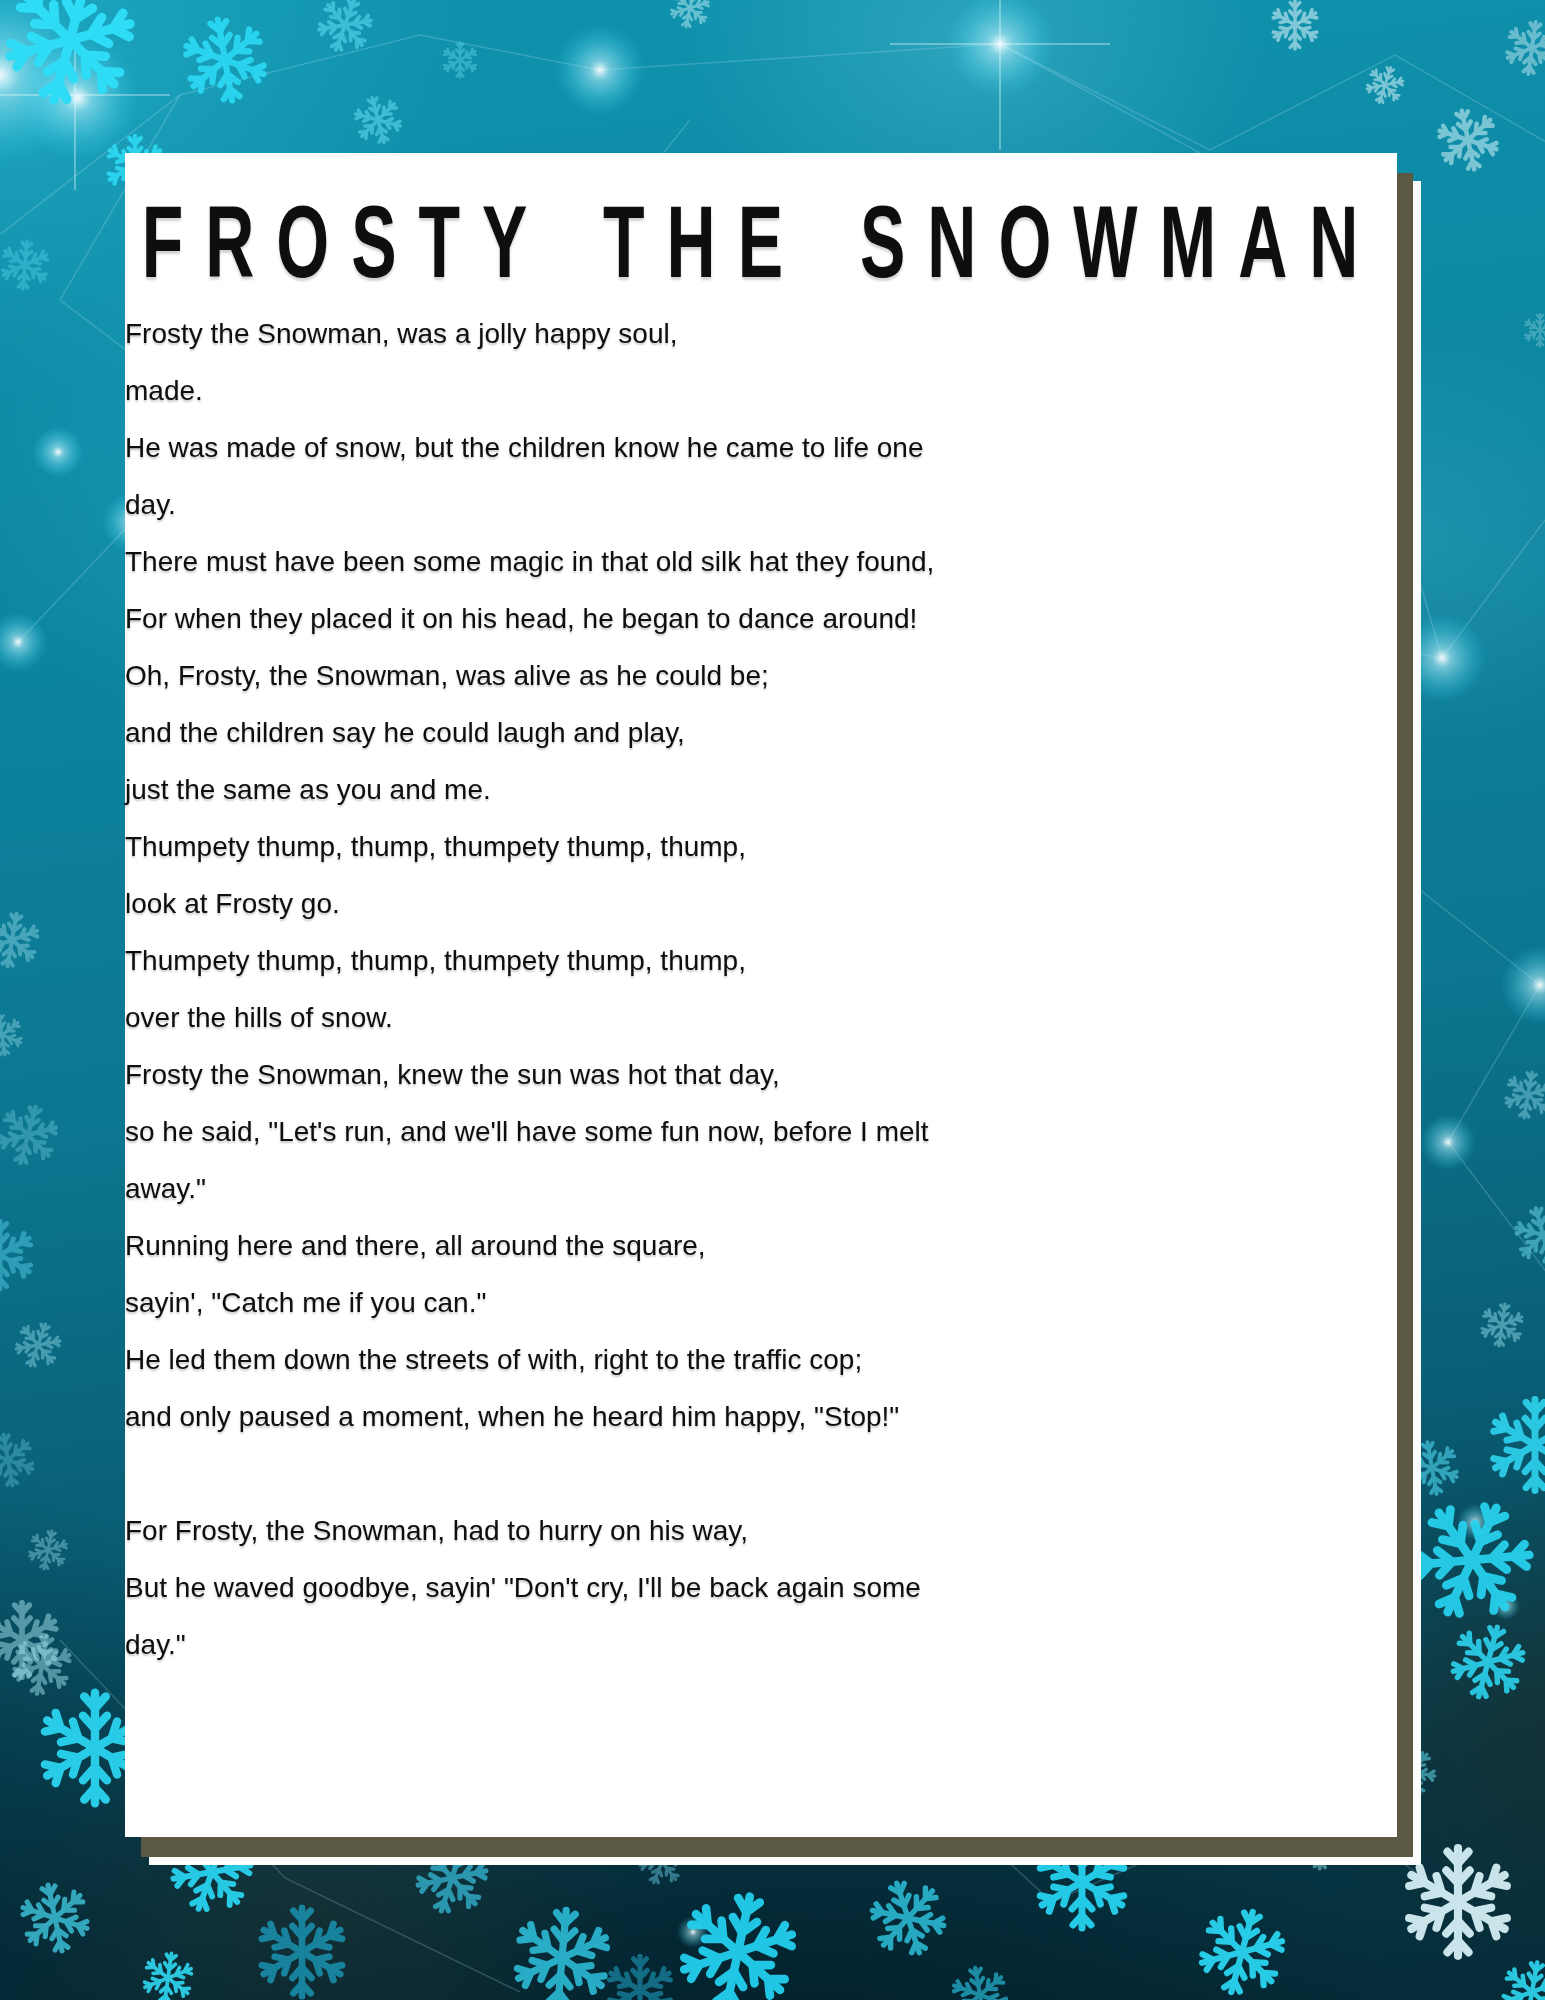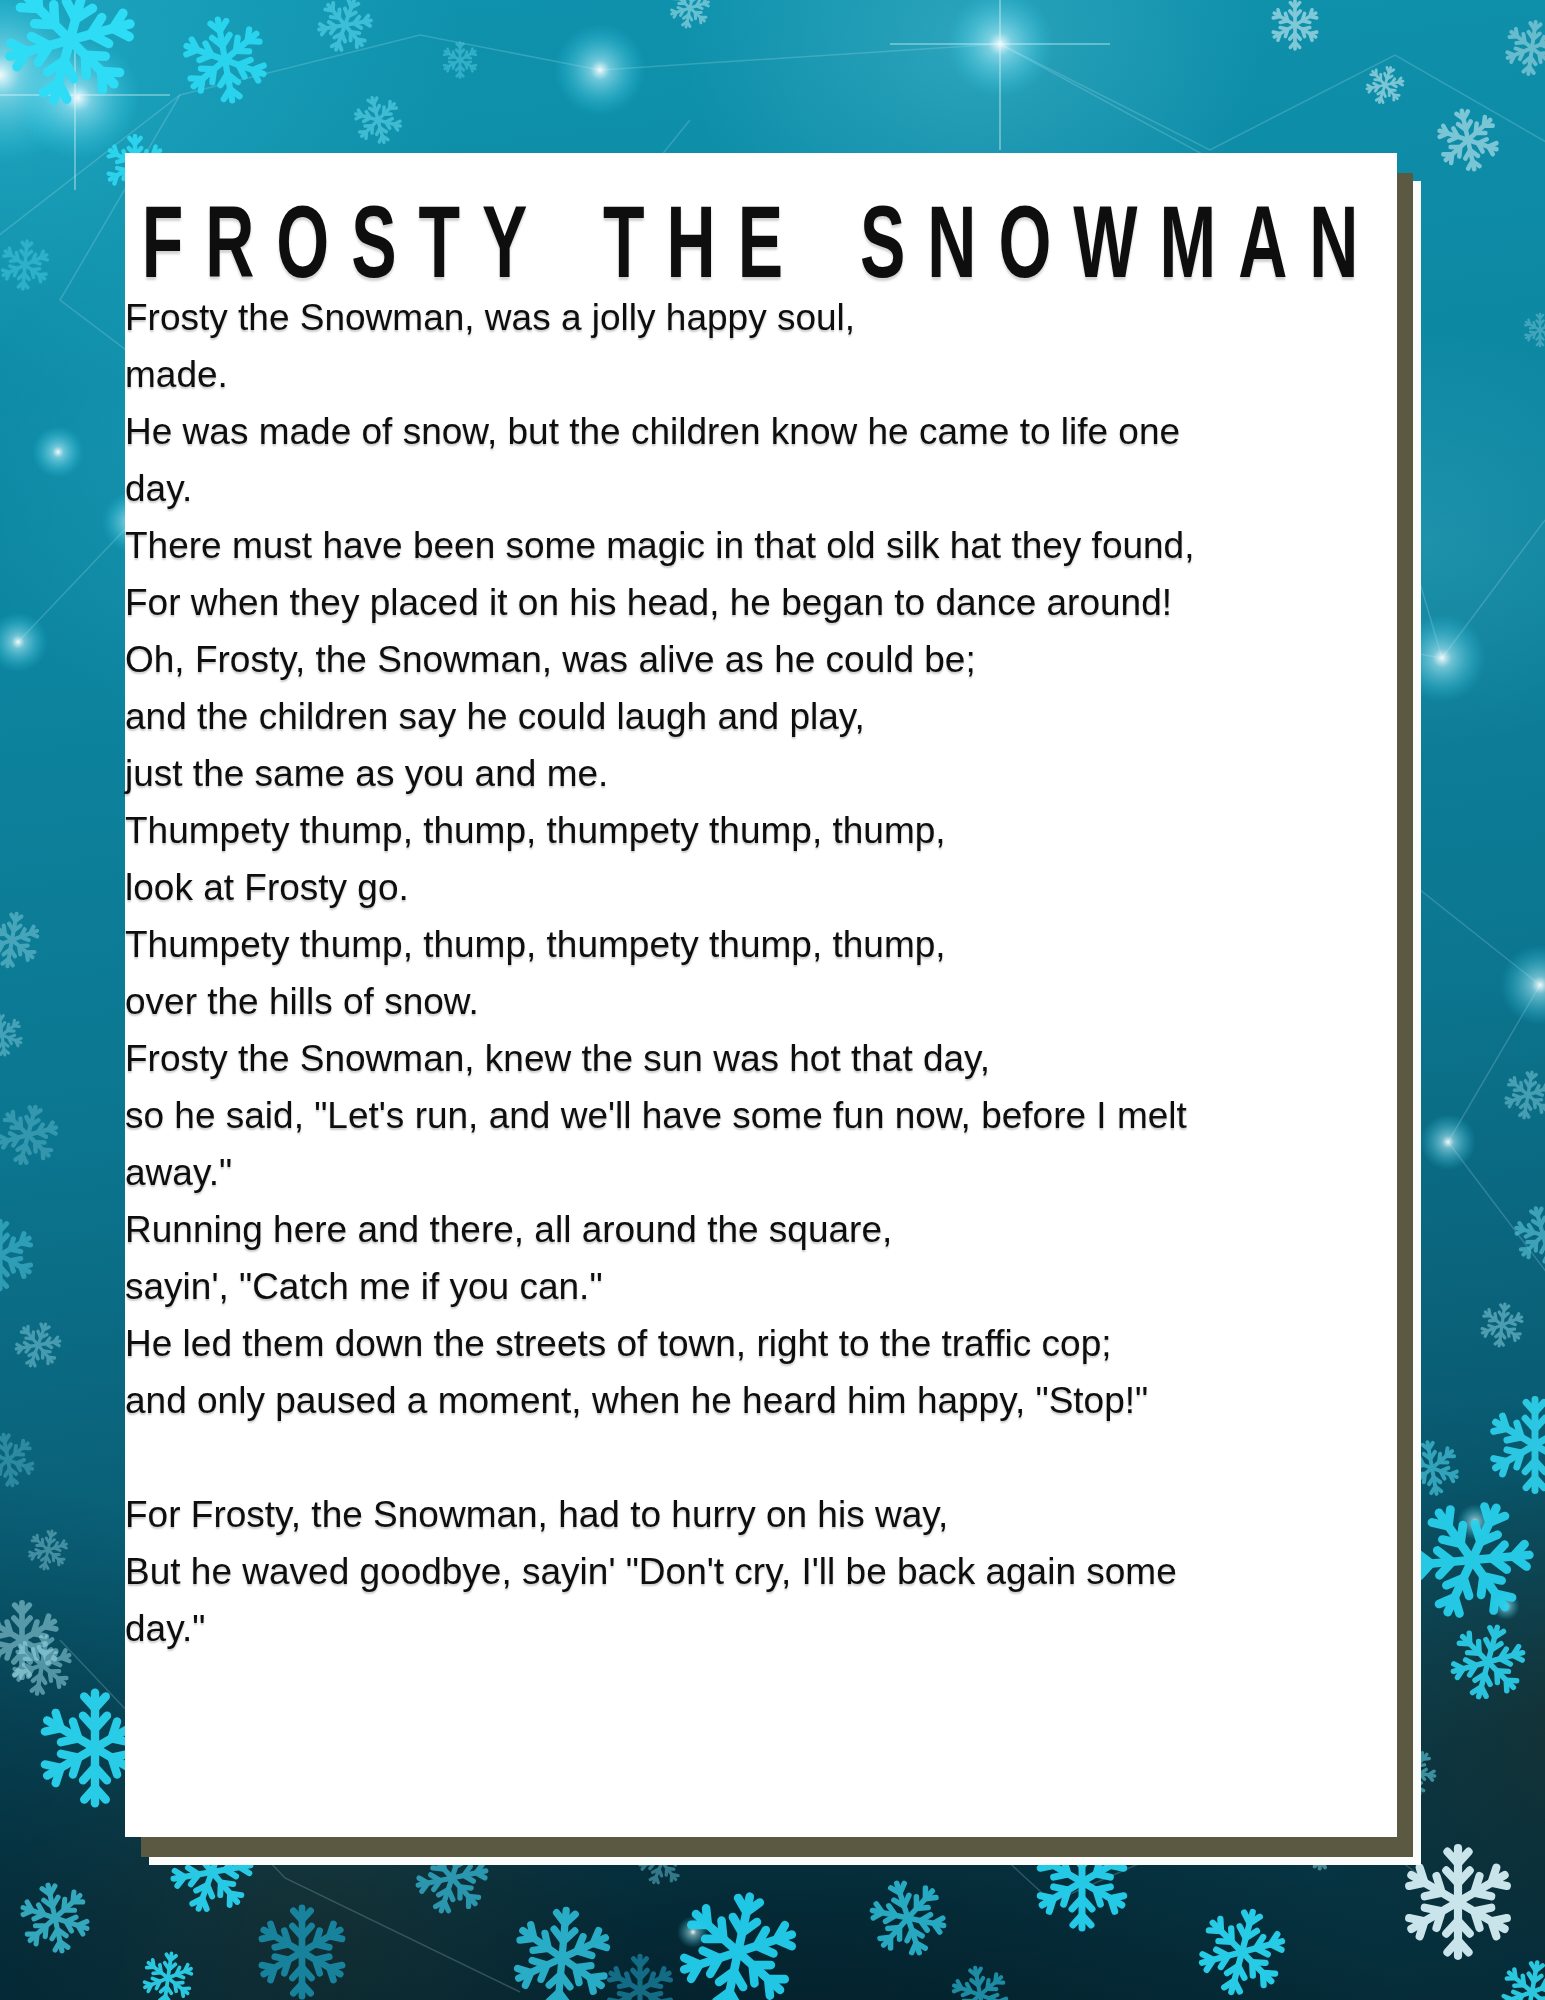"Frosty the Snowman, was a" .lyrics { font-size: 37px -> 28px; margin-top: 0 -> 16px }
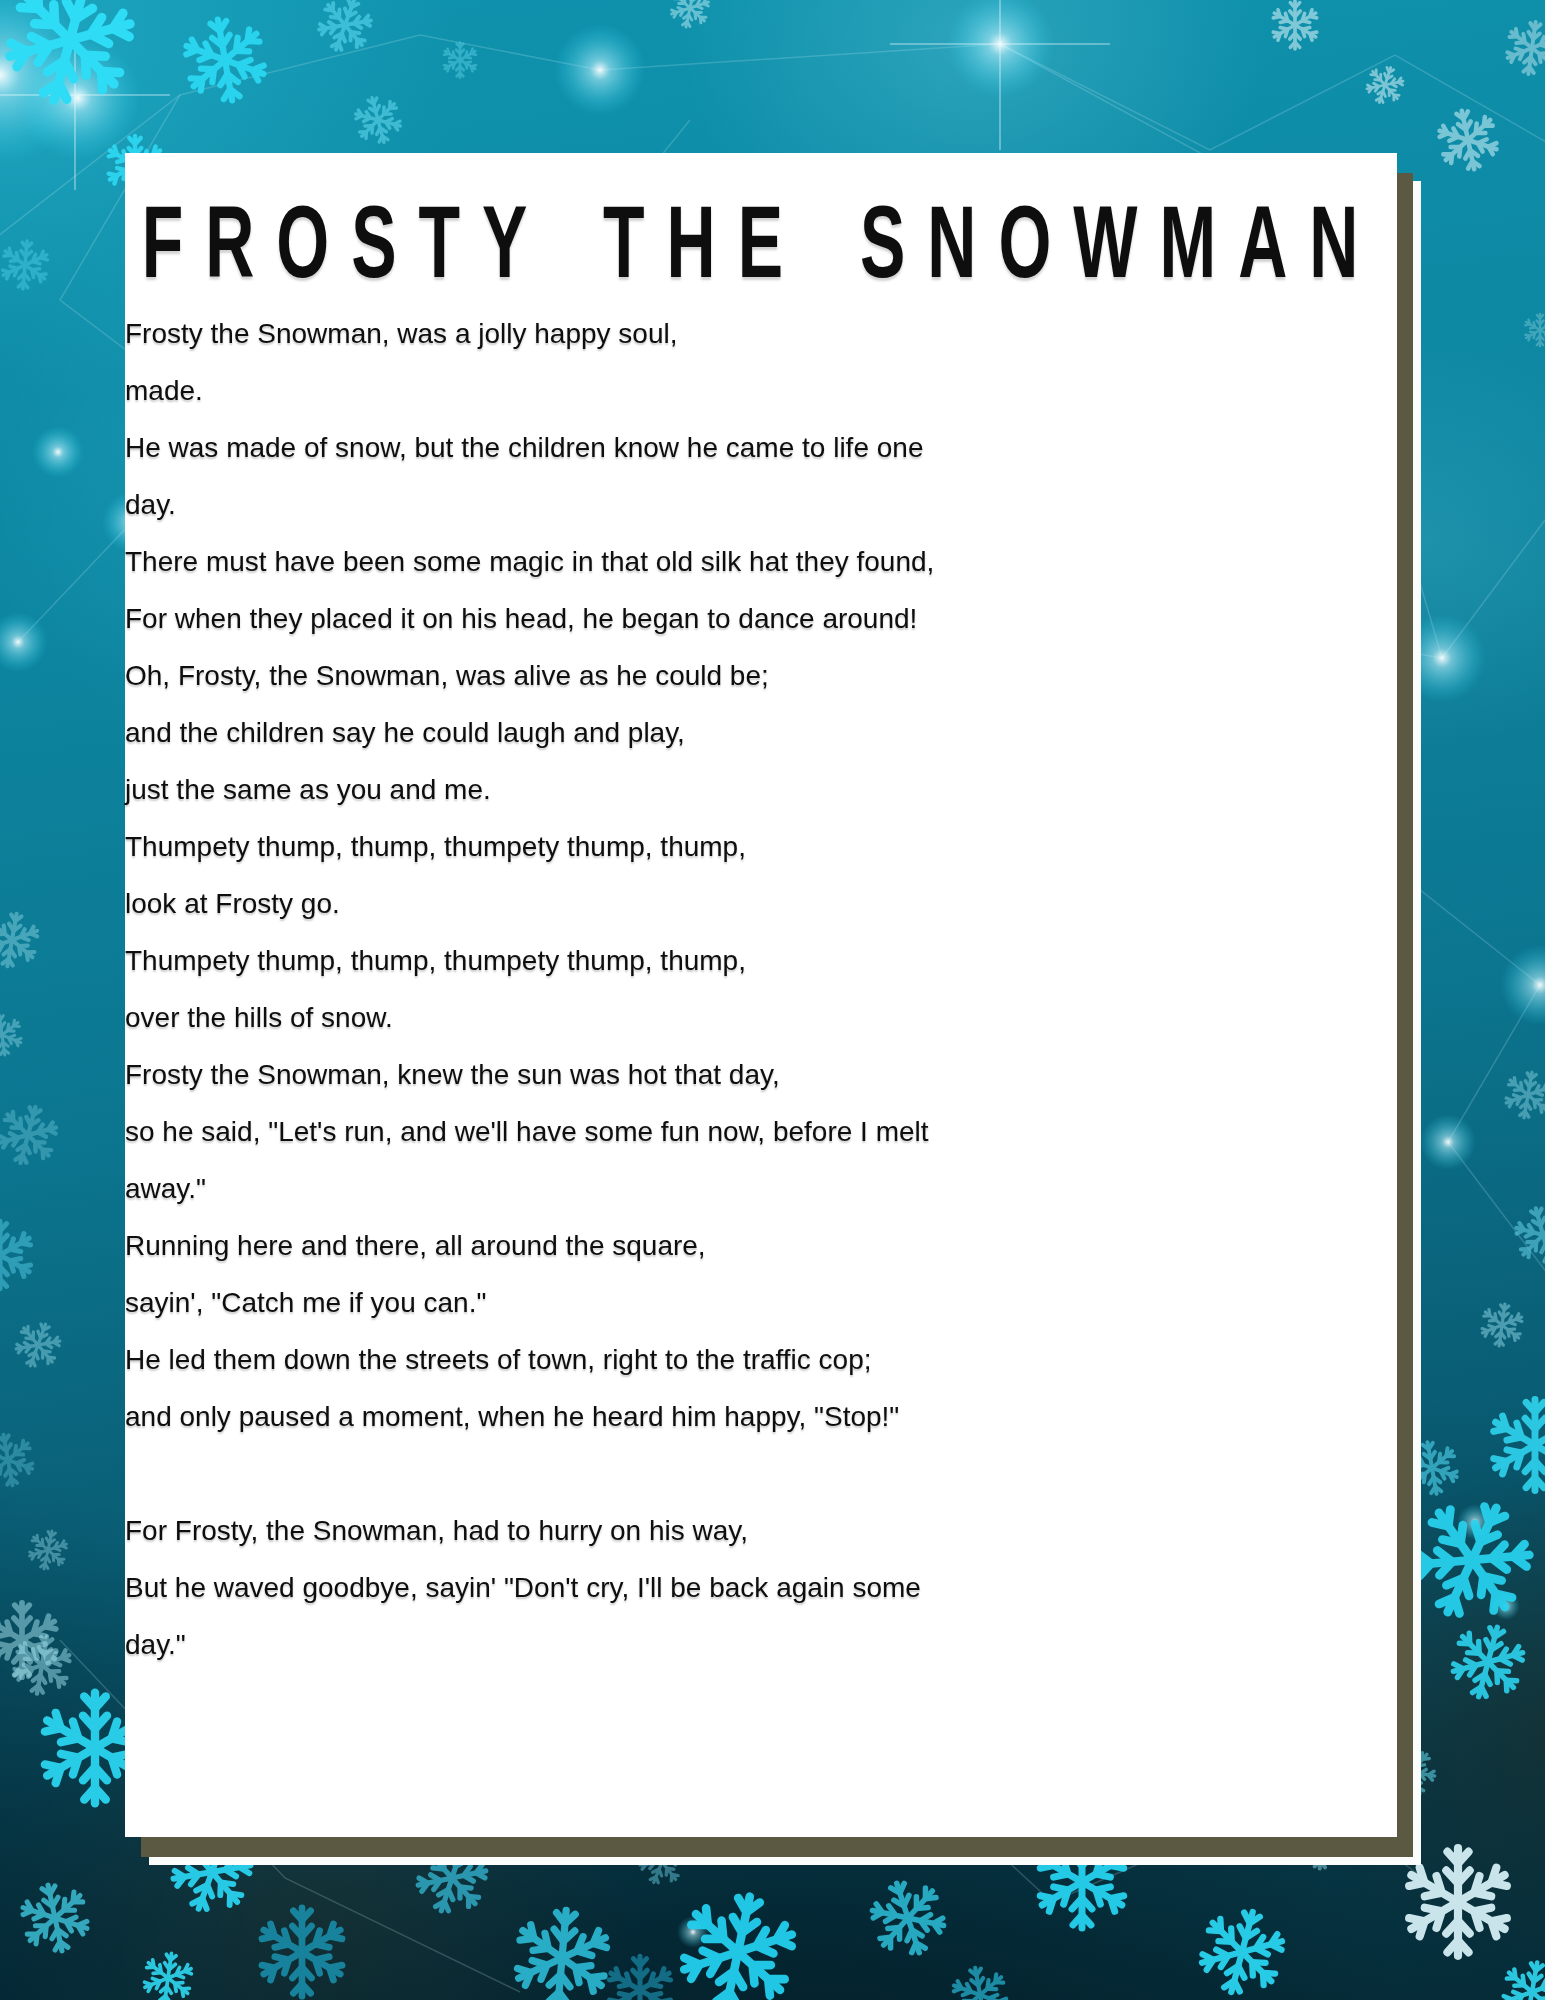"He led them down the" div.lyric-line { text: town -> with }
